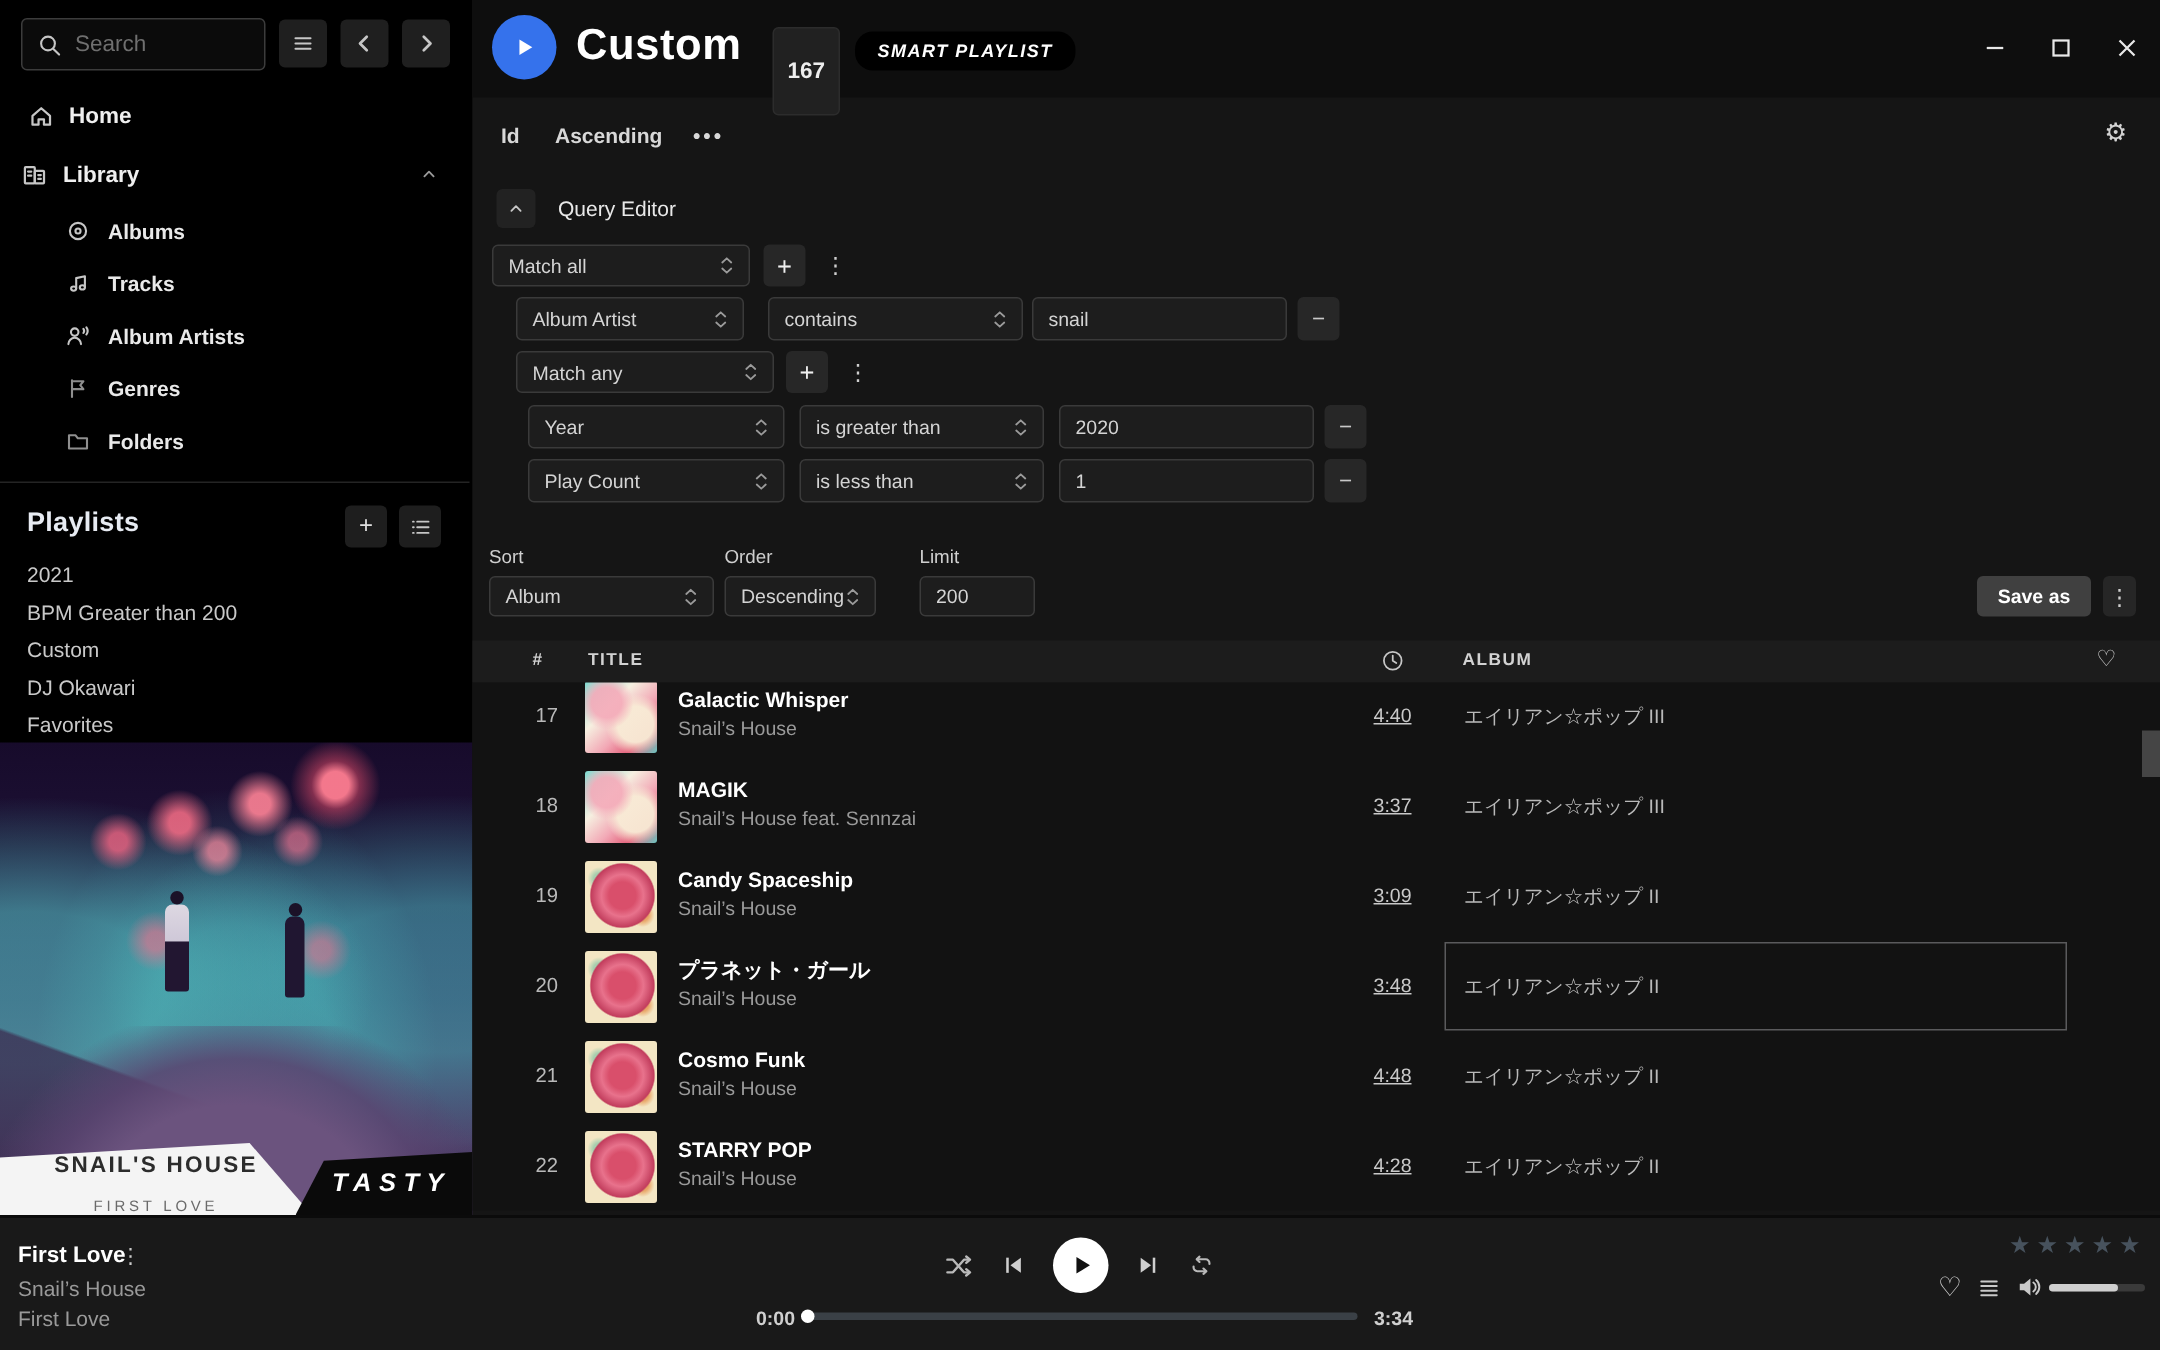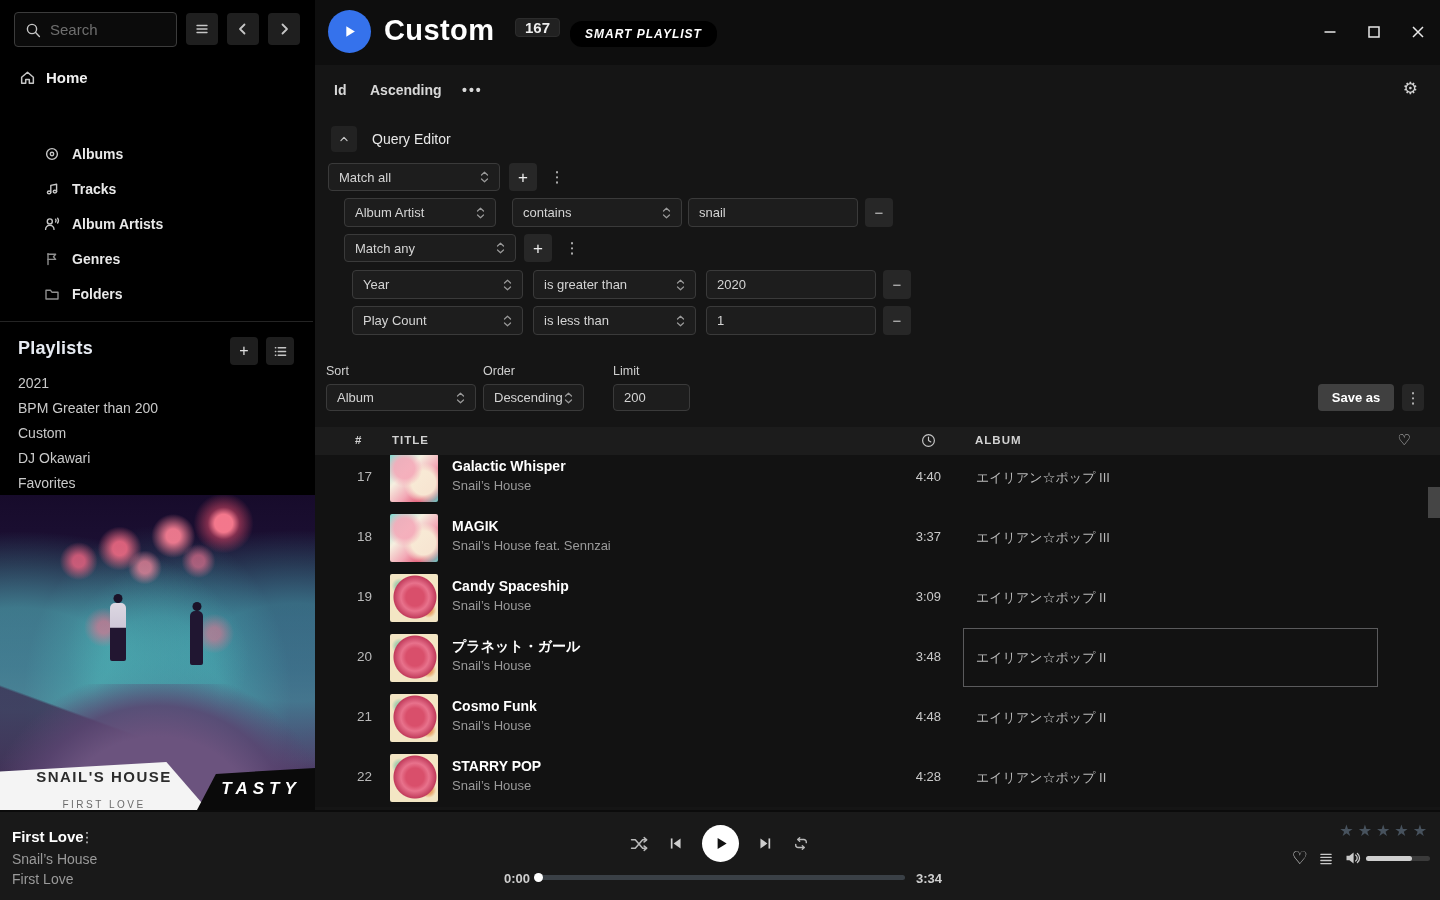"167" .count-badge { padding: 0 9px -> 20px 9px }
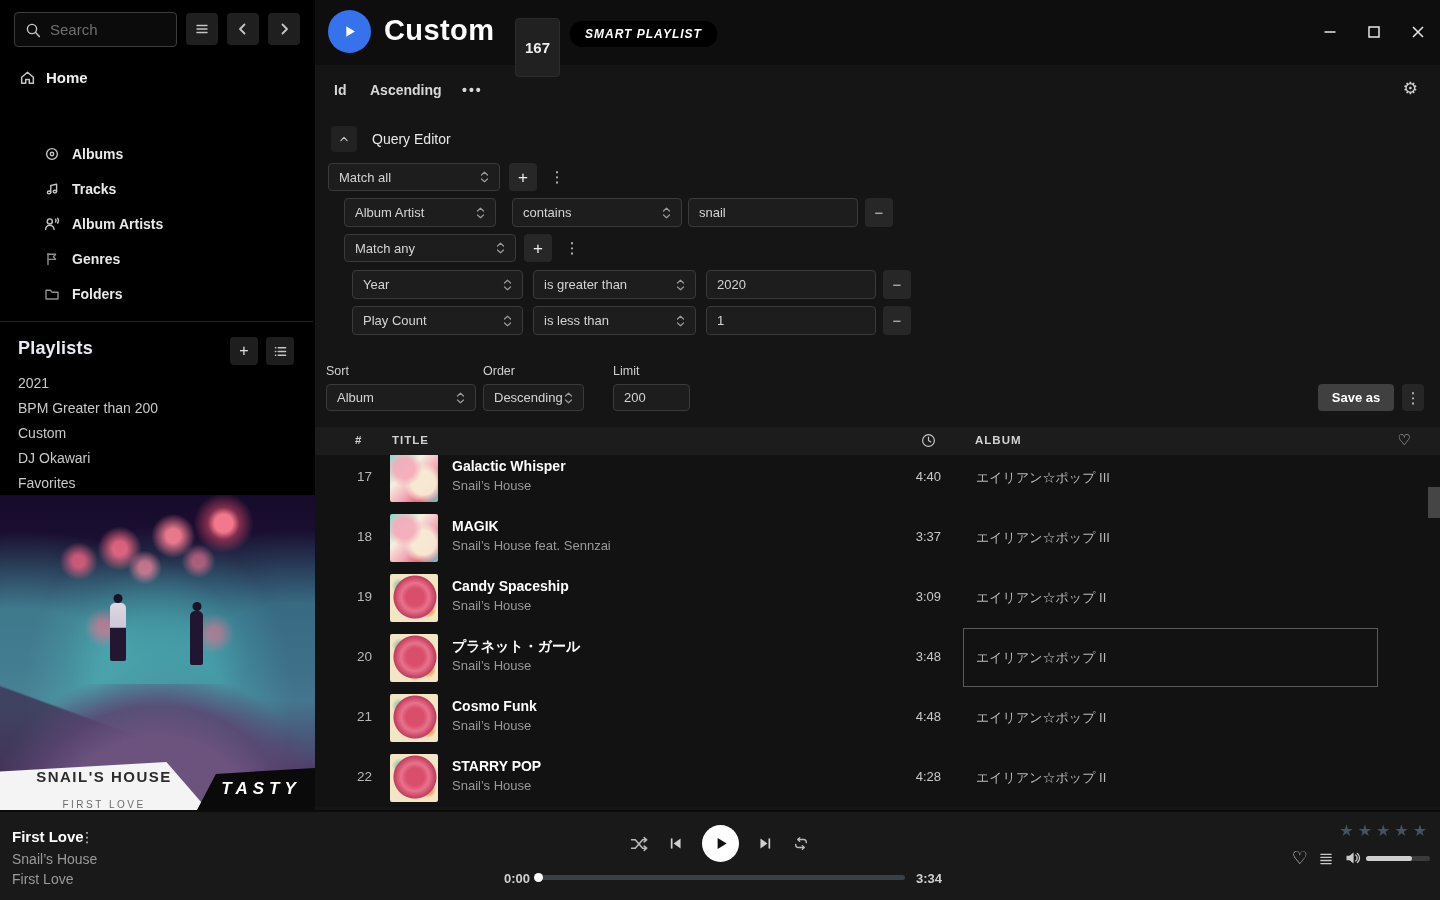"Library" div.nav-item { html: none -> <div> <span> <svg> <rect></rect> <rect></rect> <path></path> </svg> </span> <span>Library</span> <span> <svg> <polyline></polyline> </svg> </span> </div> }
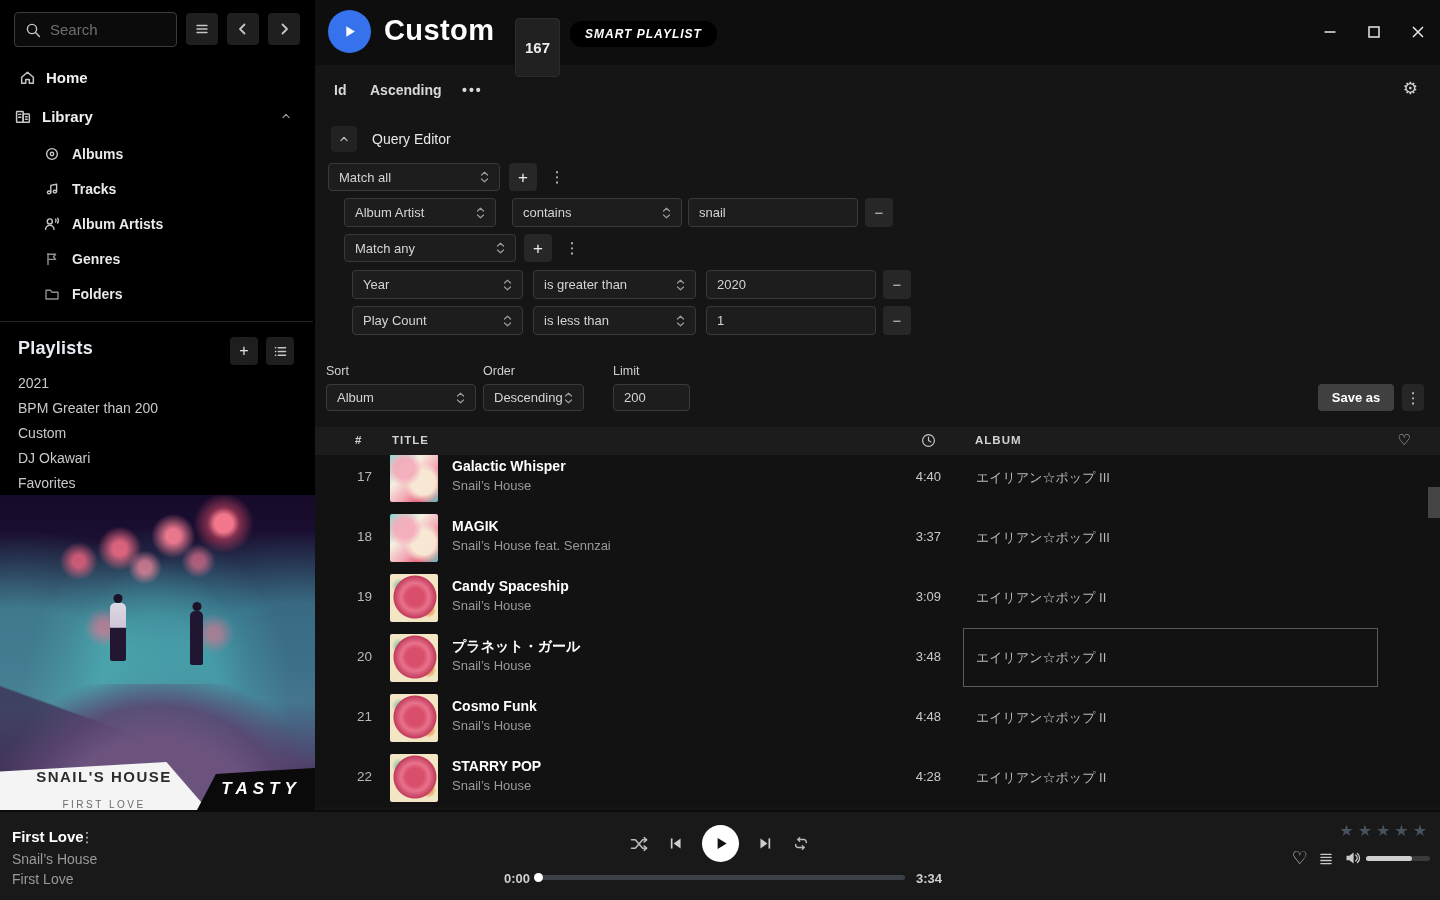"4:40" .trow .dur { text-decoration: none -> underline }
